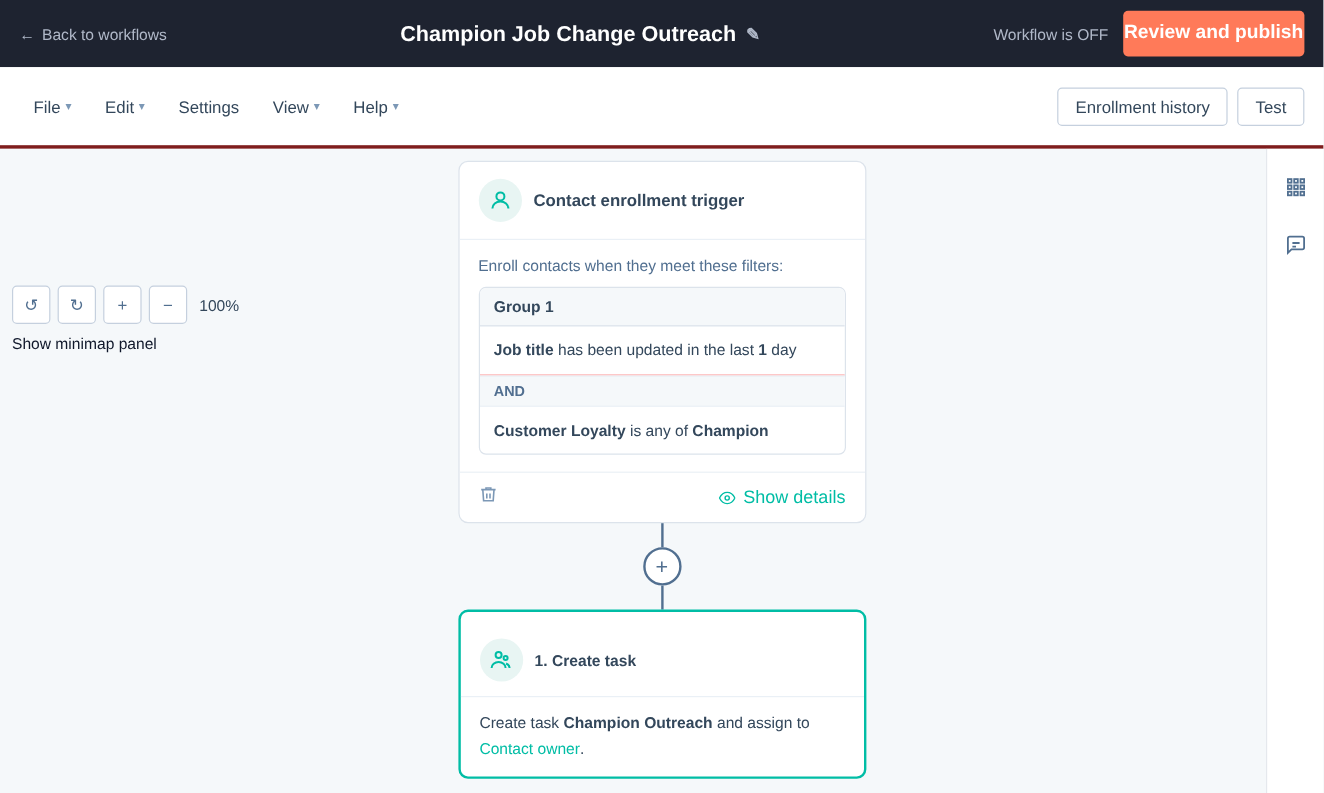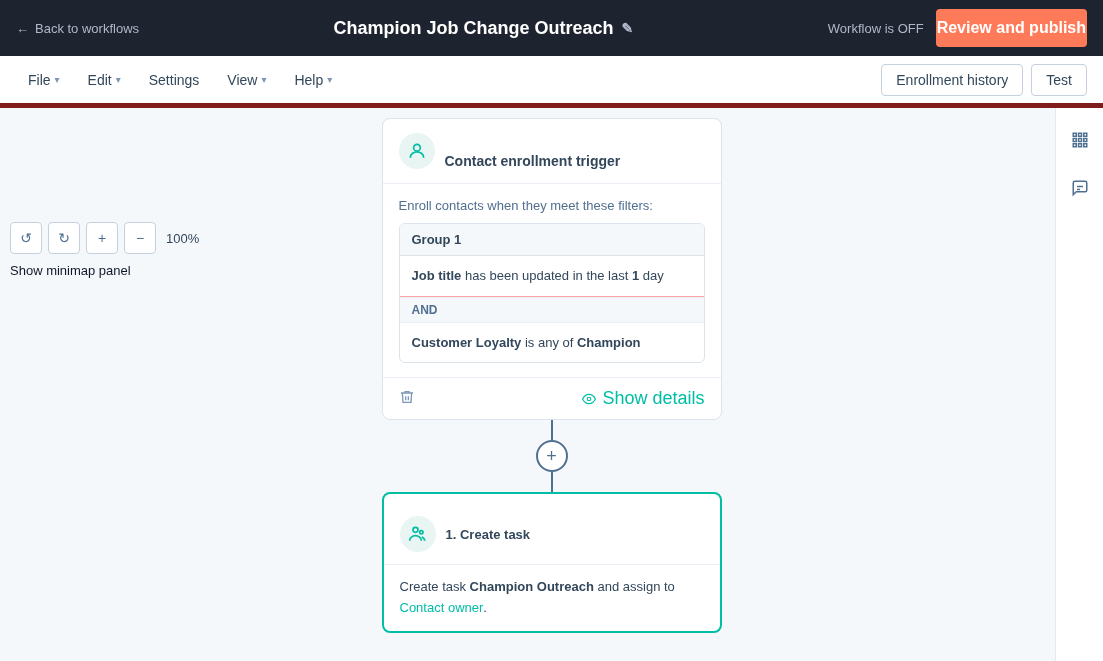"File" .secondary-nav { border-bottom: 5px solid #7f1d1d -> 3px solid #7f1d1d; height: 52px -> 68px }
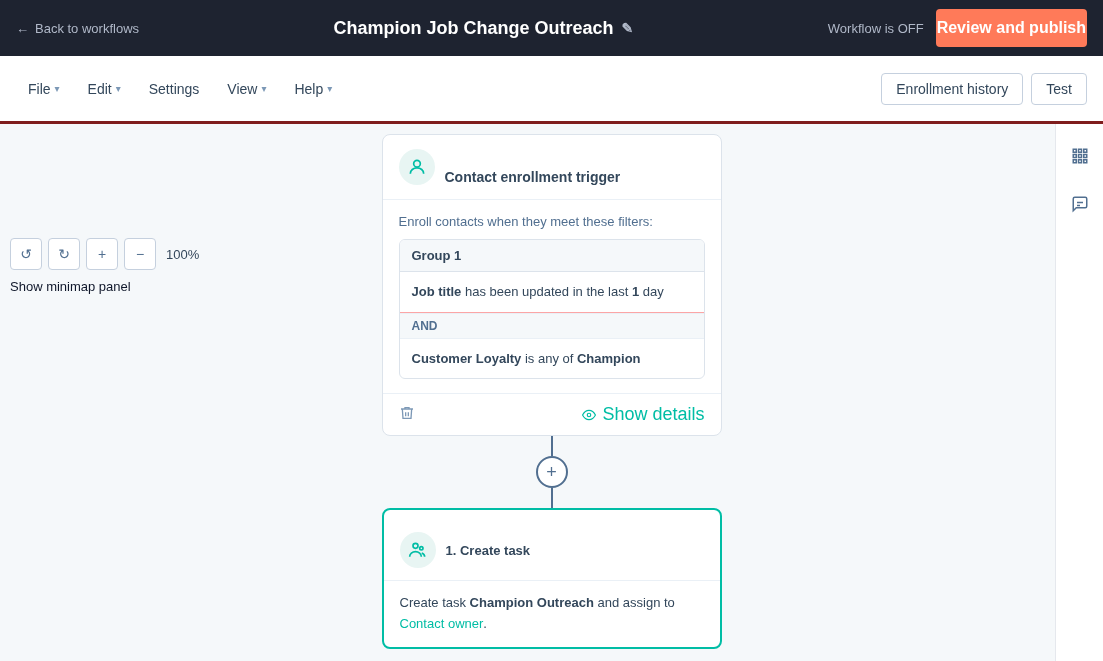"Contact enrollment trigger" .trigger-header { align-items: flex-end -> center }
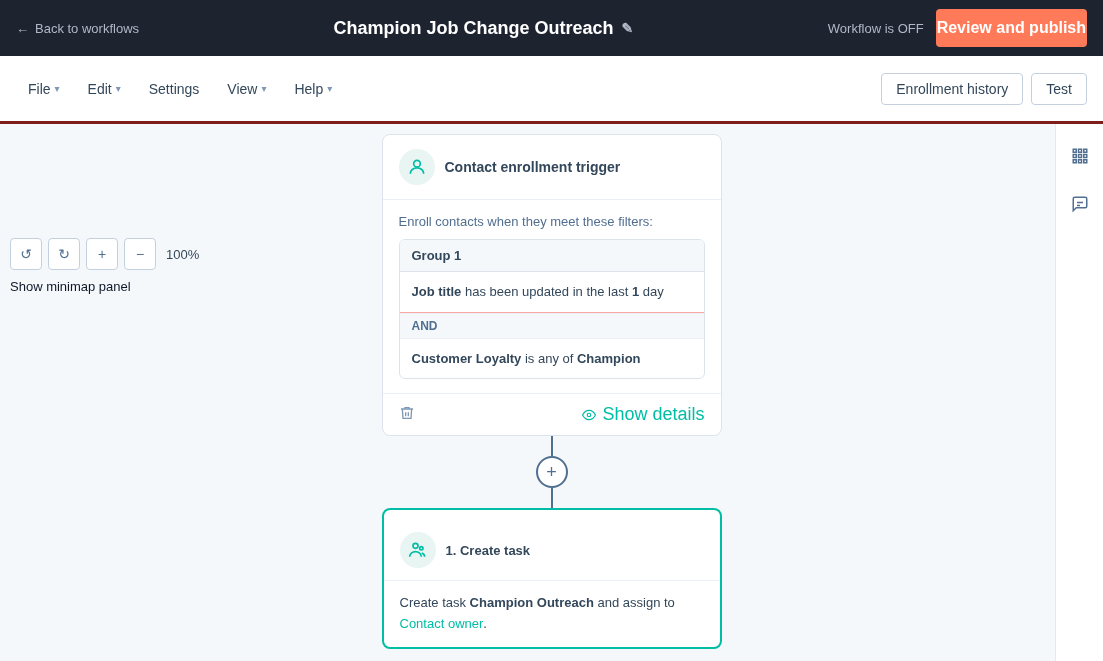"Show details" .show-details { font-size: 18px -> 15px }
